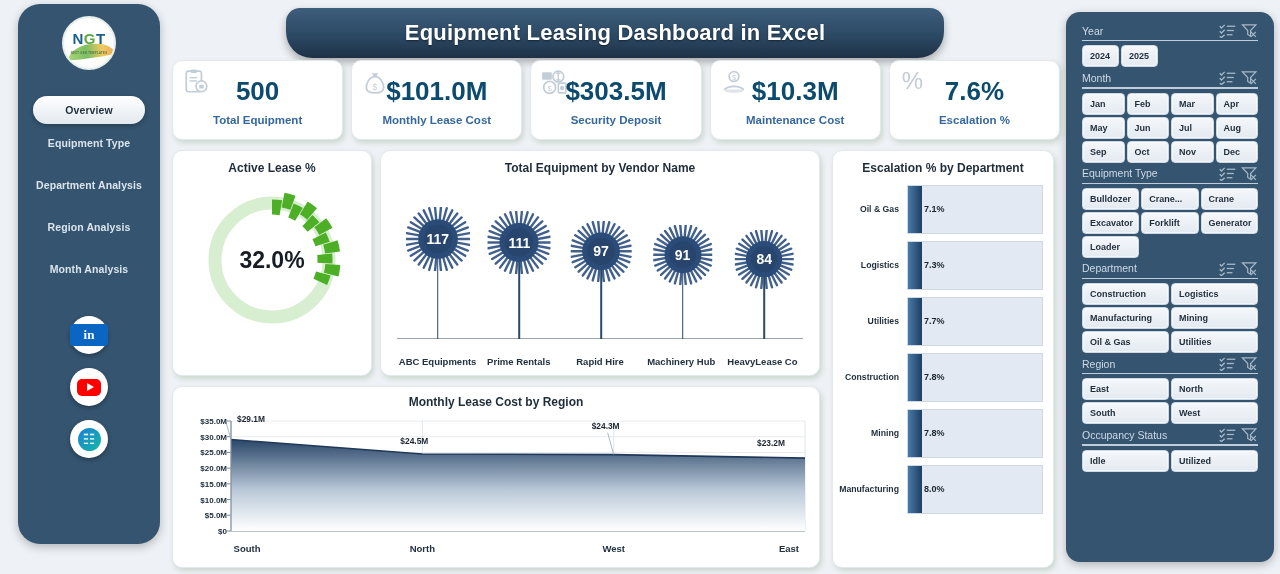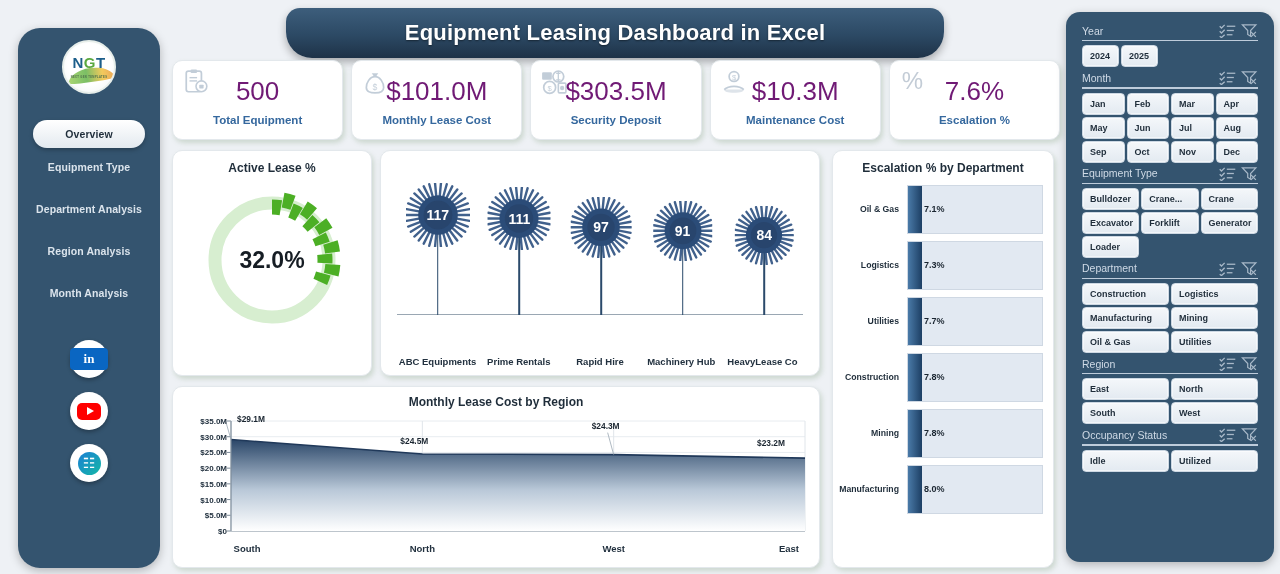"NGT" .sidebar { top: 28px -> 4px }
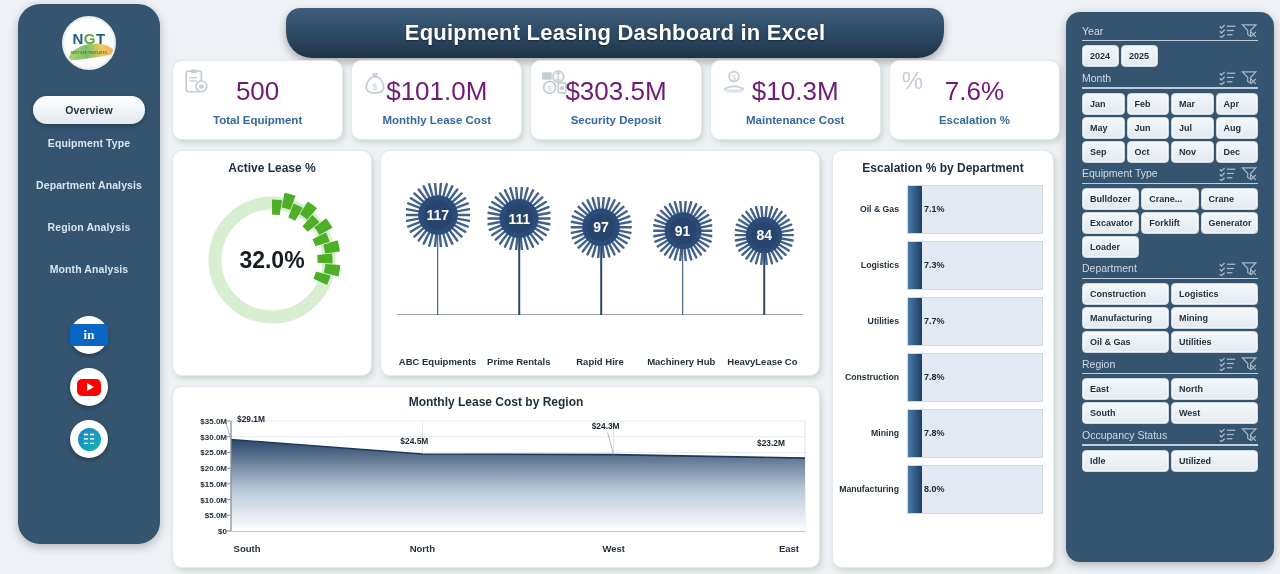"500" .kpi .val { color: #701a75 -> #0c4a6e; font-weight: normal -> bold }
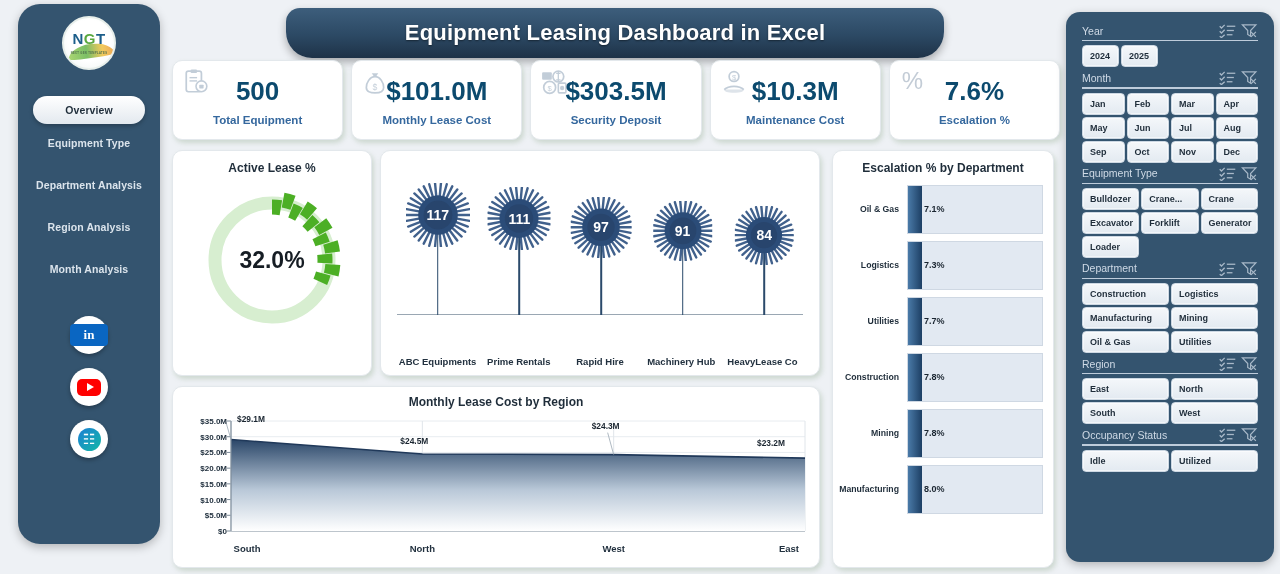"Total Equipment by Vendor Name" div.chart-title { html: none -> <div>Total Equipment by Vendor Name</div> }
